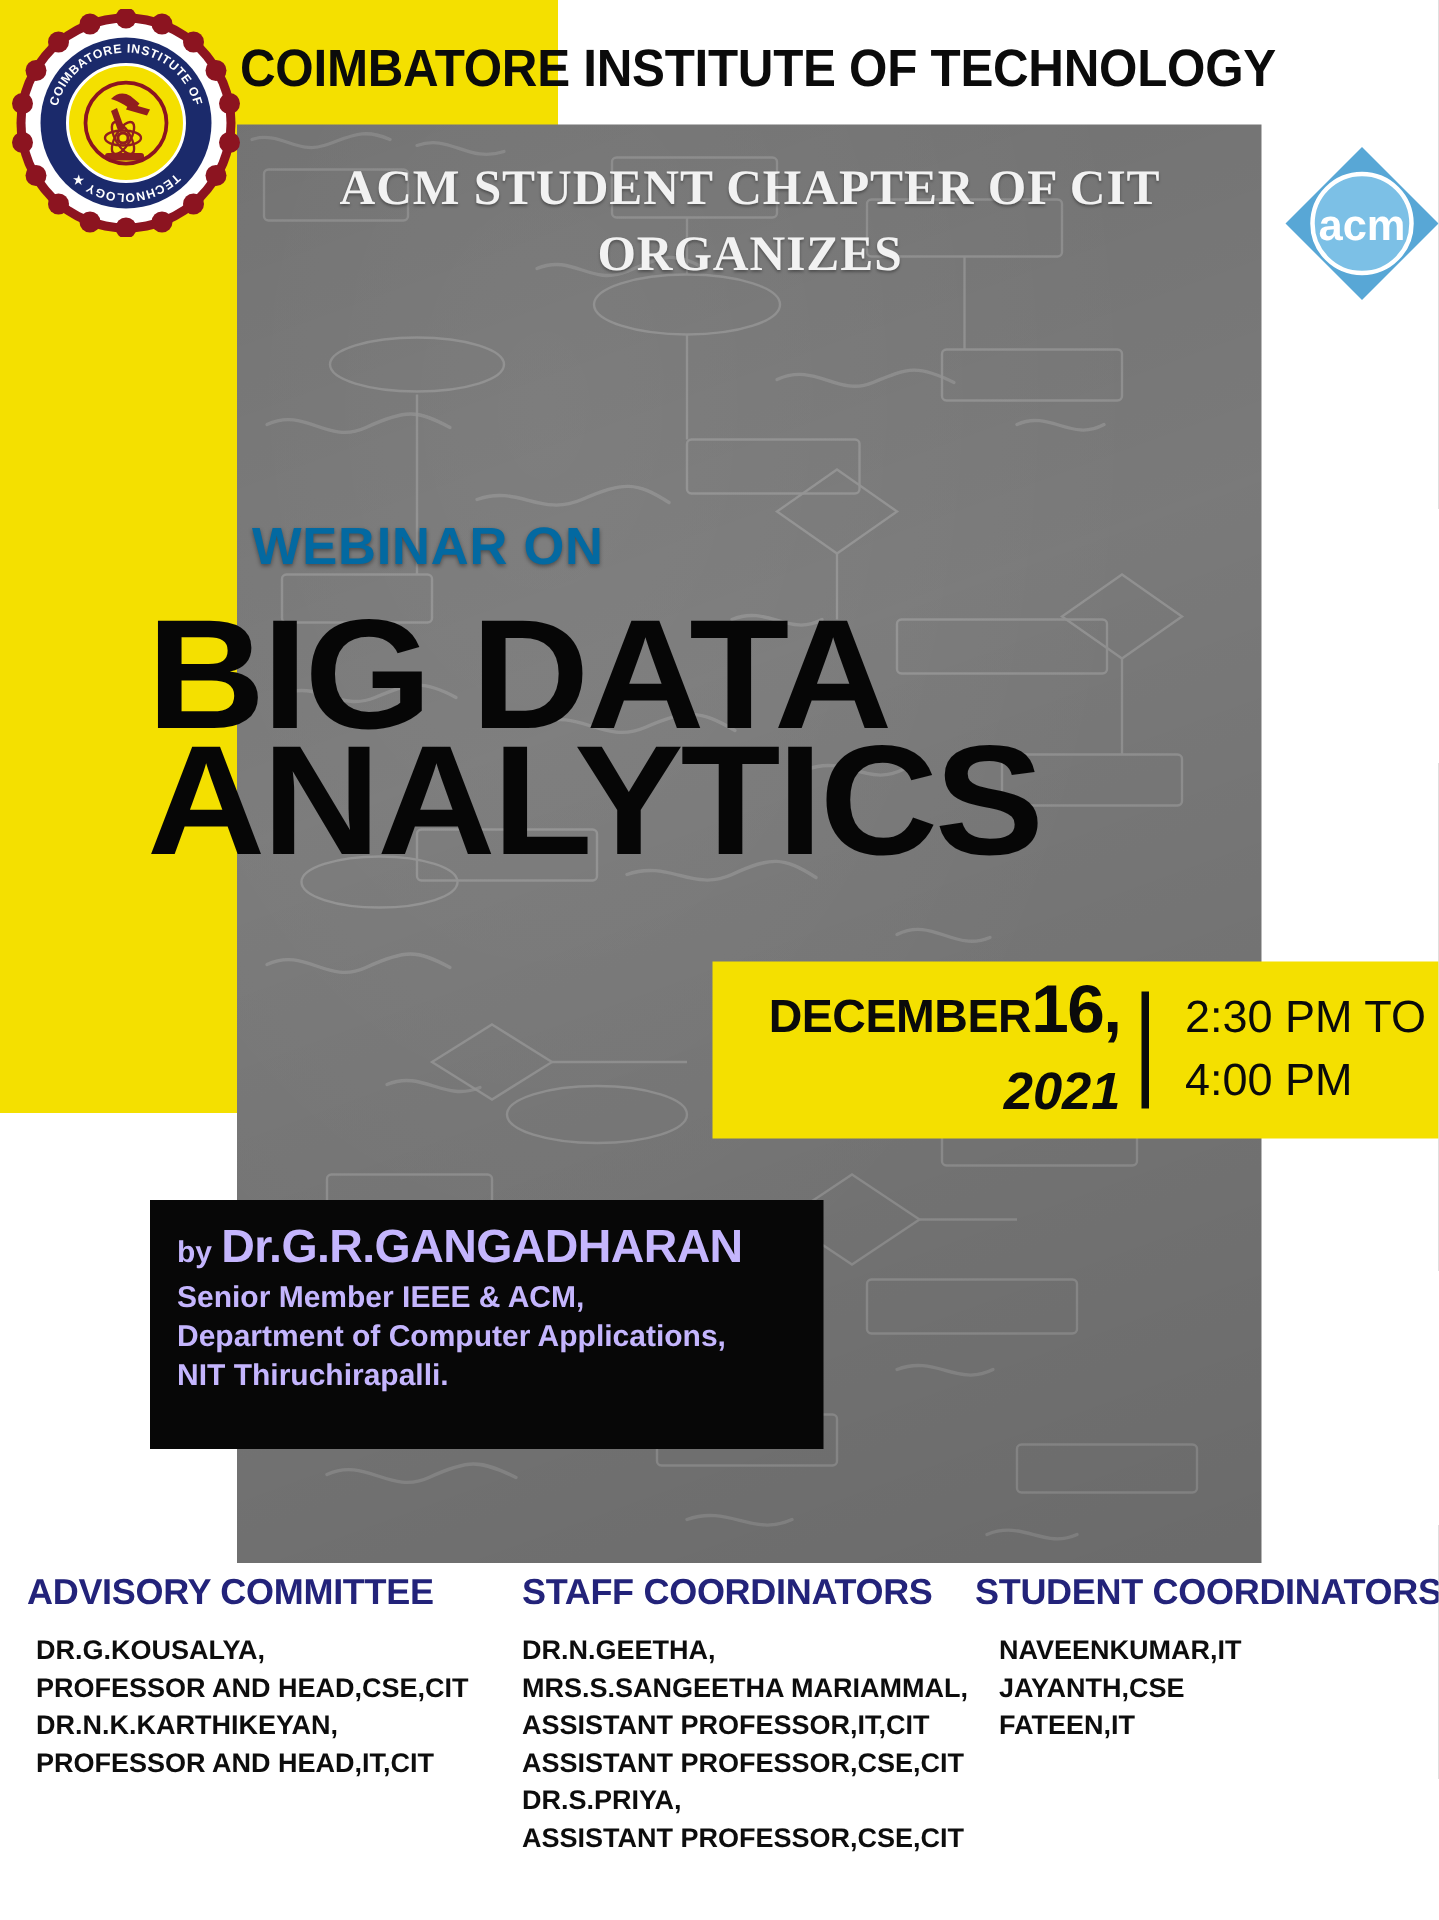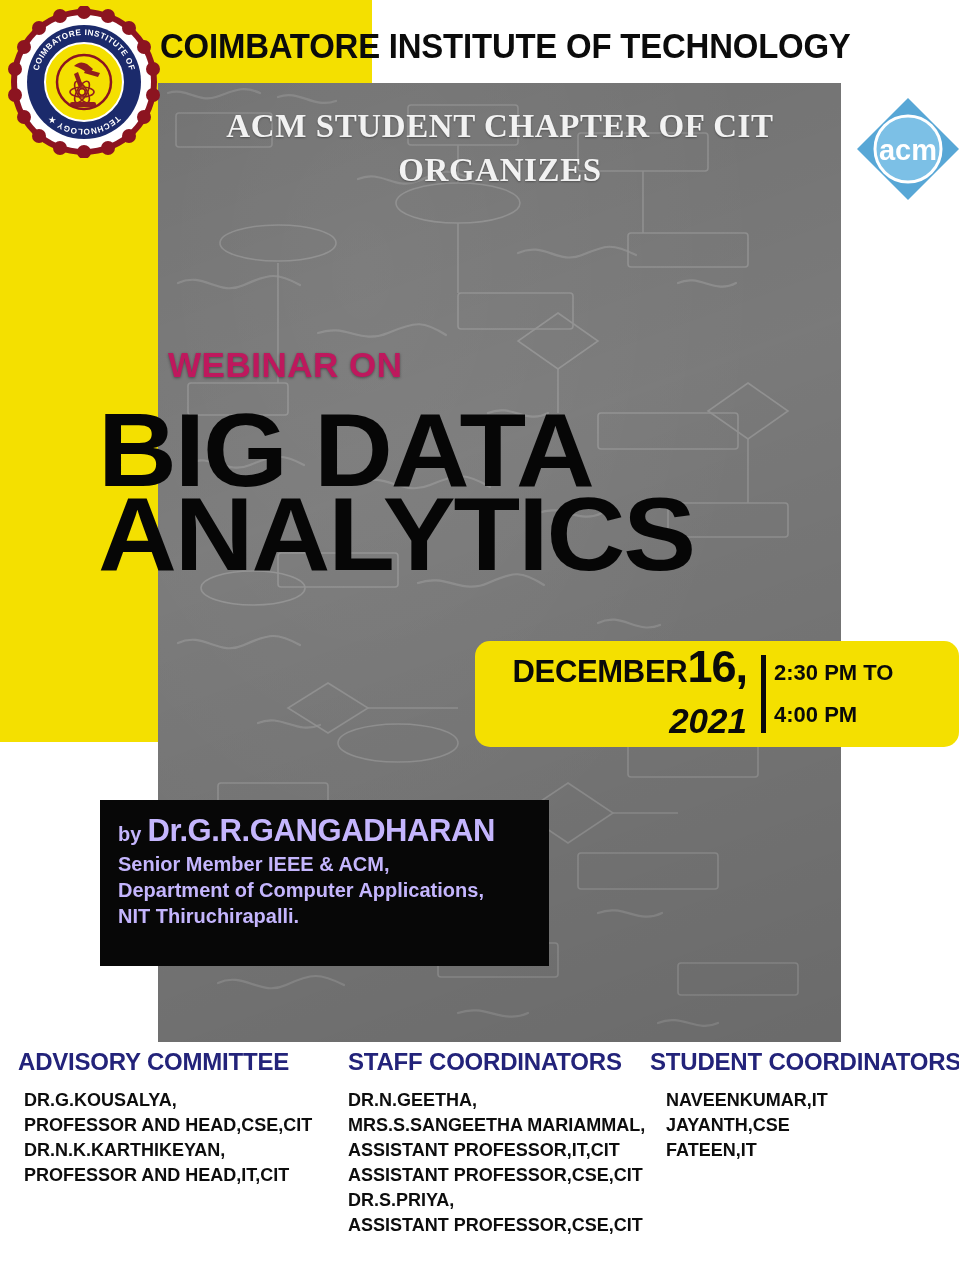"WEBINAR ON" .webinar-on { color: #be185d -> #0369a1 }
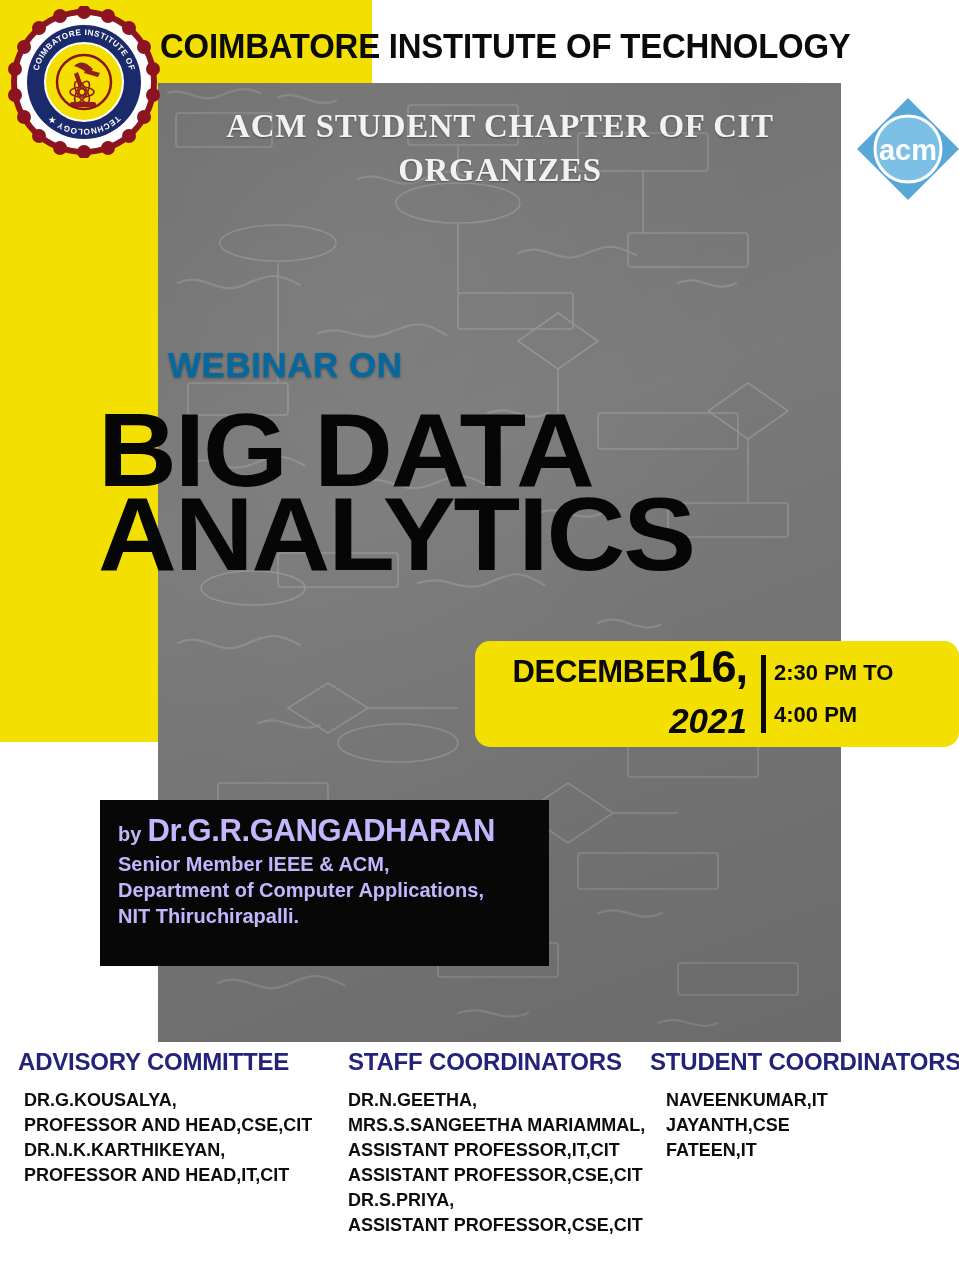"DECEMBER16," .datebar { border-radius: 15px -> none; height: 106px -> 118px }
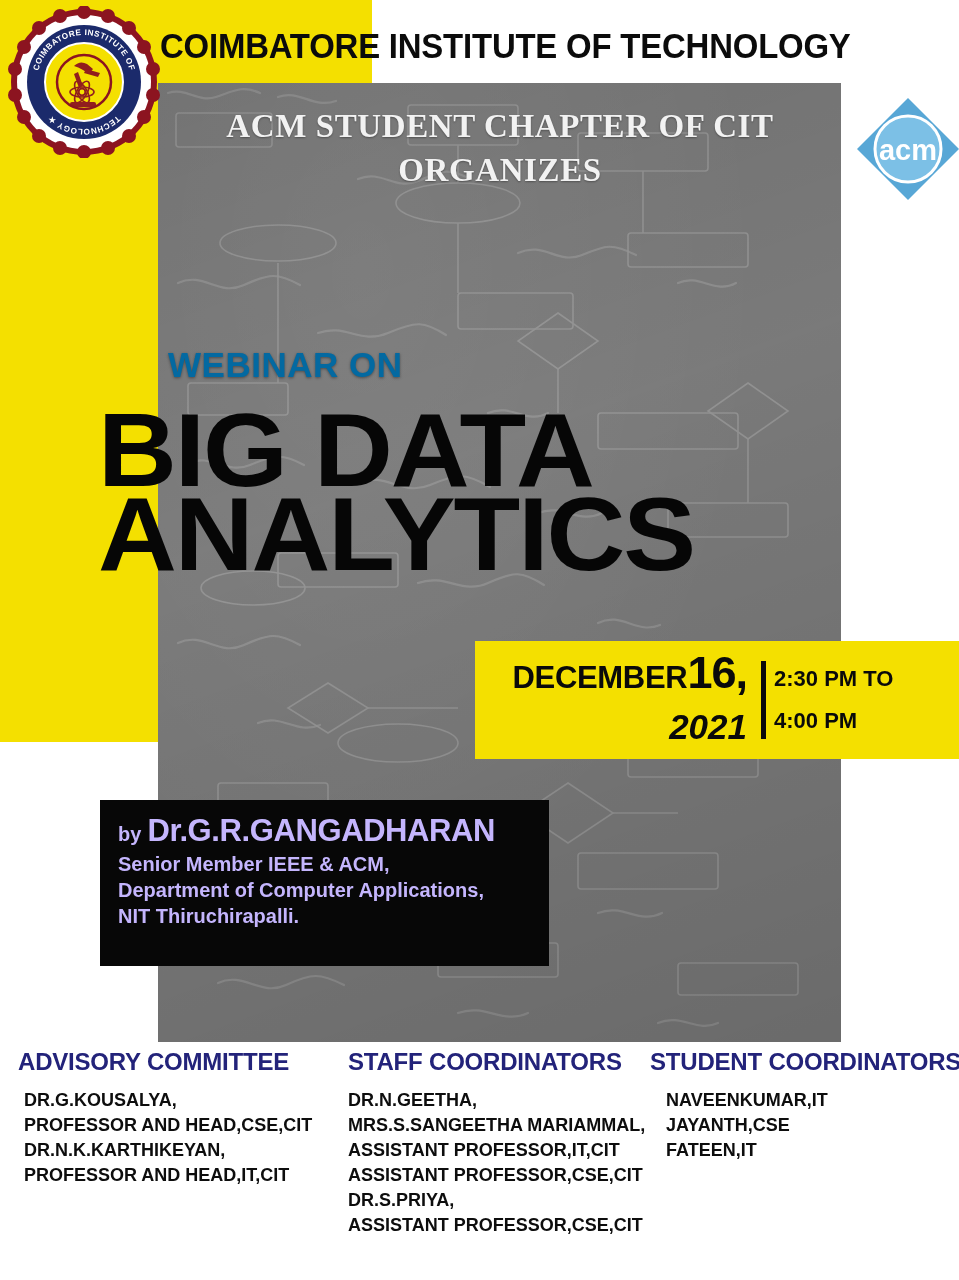"2:30 PM TO" .datebar .time-part { font-size: 22px -> 30px; font-weight: bold -> normal; padding-left: 8px -> 24px }
